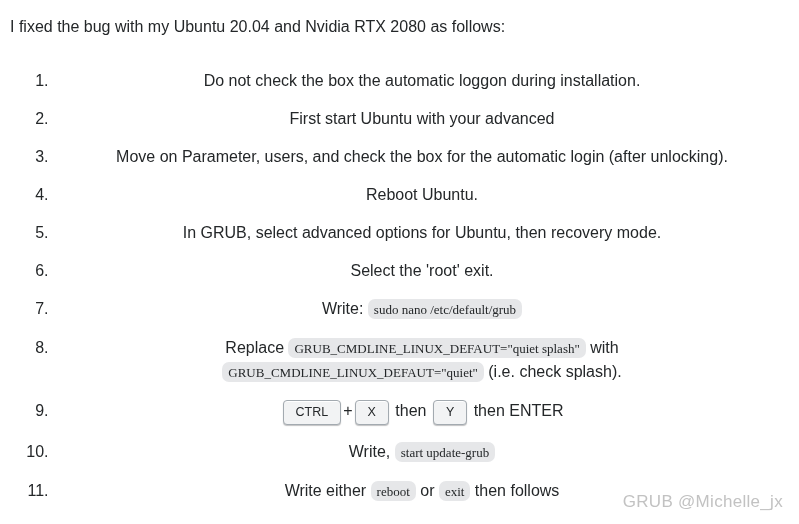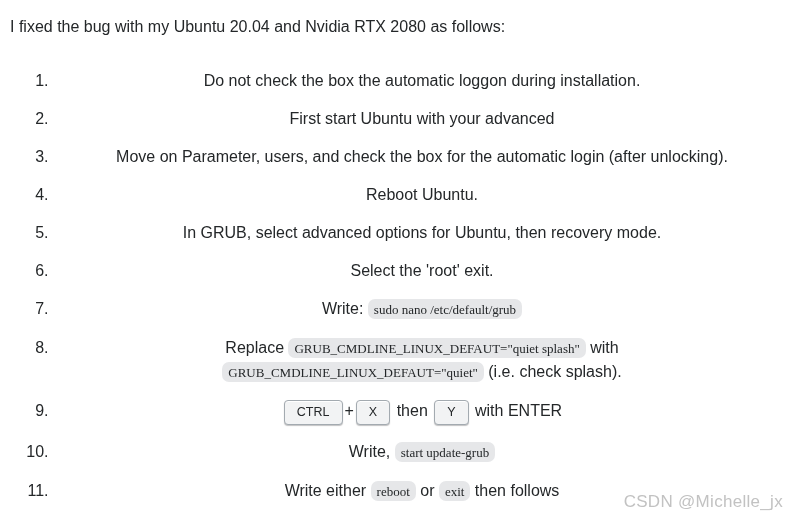"with ENTER" span { text: with -> then }
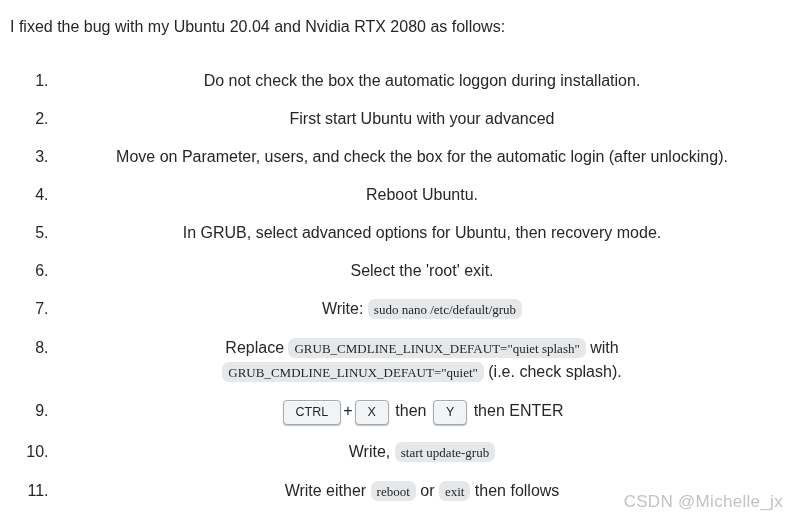"CSDN @Michelle_jx" div.watermark { text: CSDN -> GRUB }
